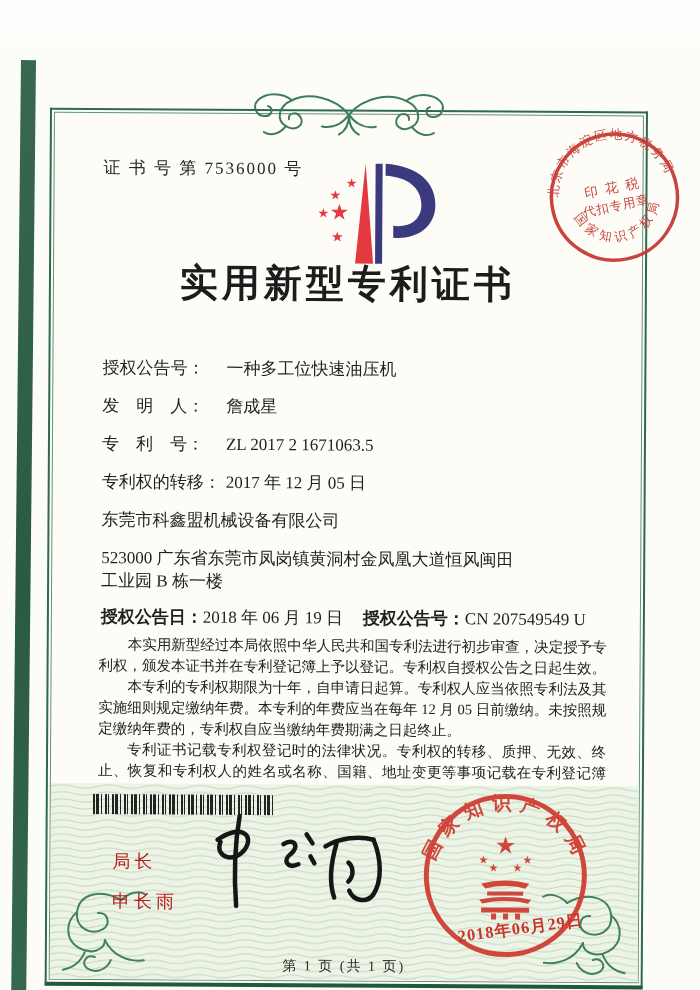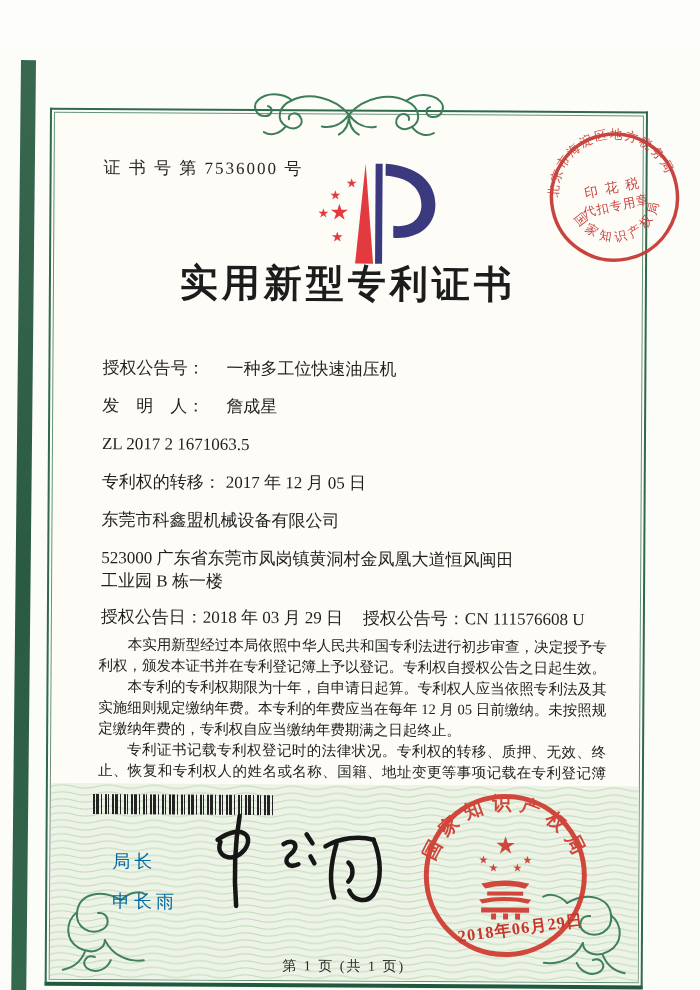"专 利 号：" span.flabel { html: none -> <span>专 利 号：</span> }
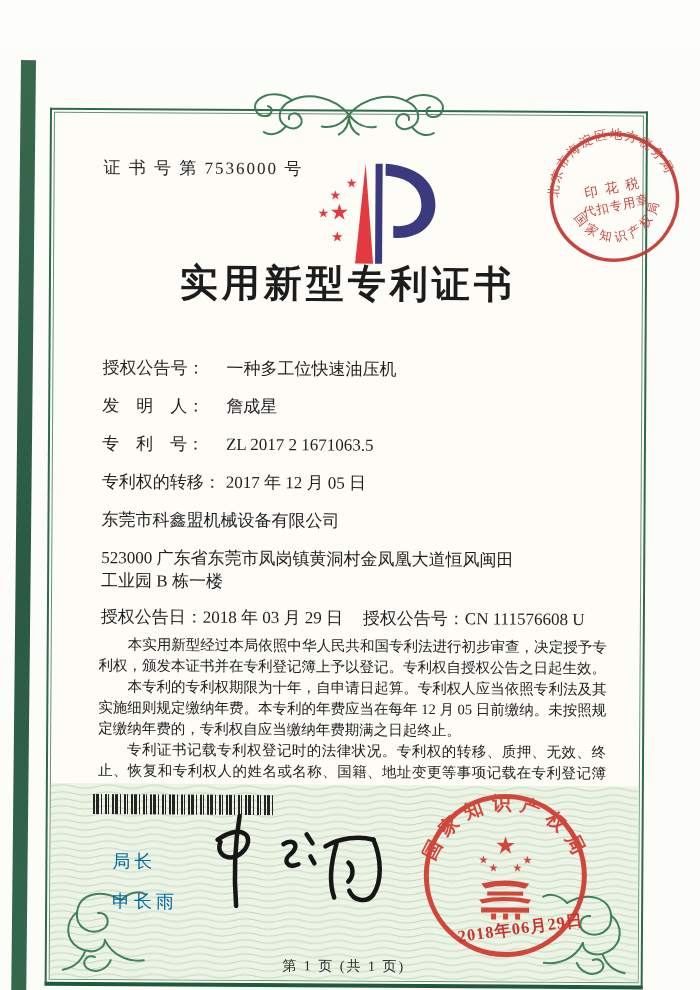"授权公告日：" .fgroup .flabel { font-weight: none -> bold }
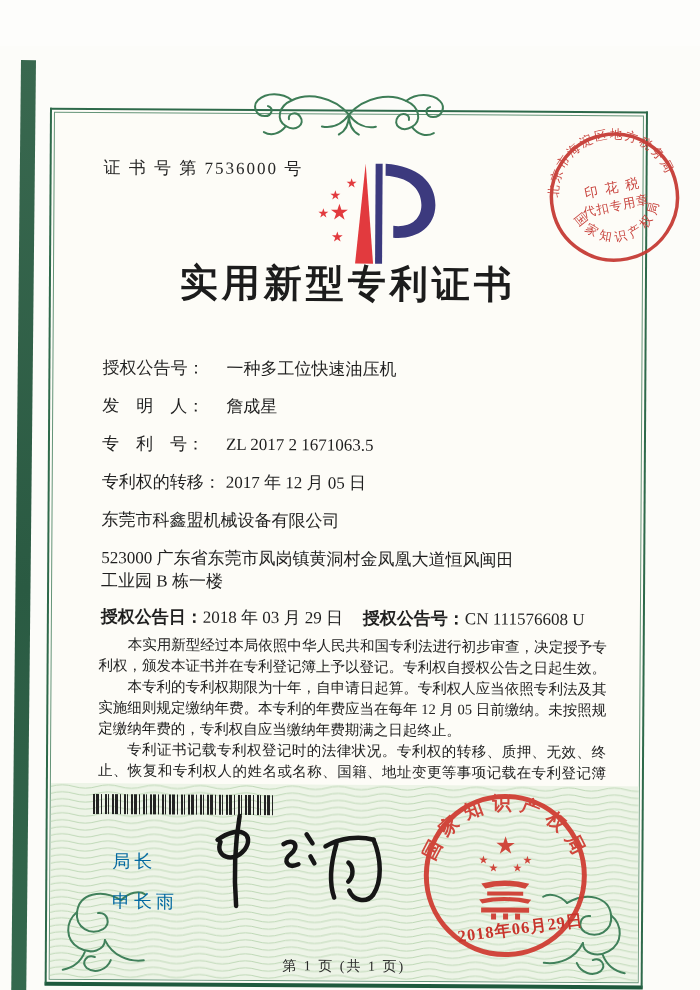"2018 年 03 月 29" span.fvalue { text: 03 月 29 -> 06 月 19 }
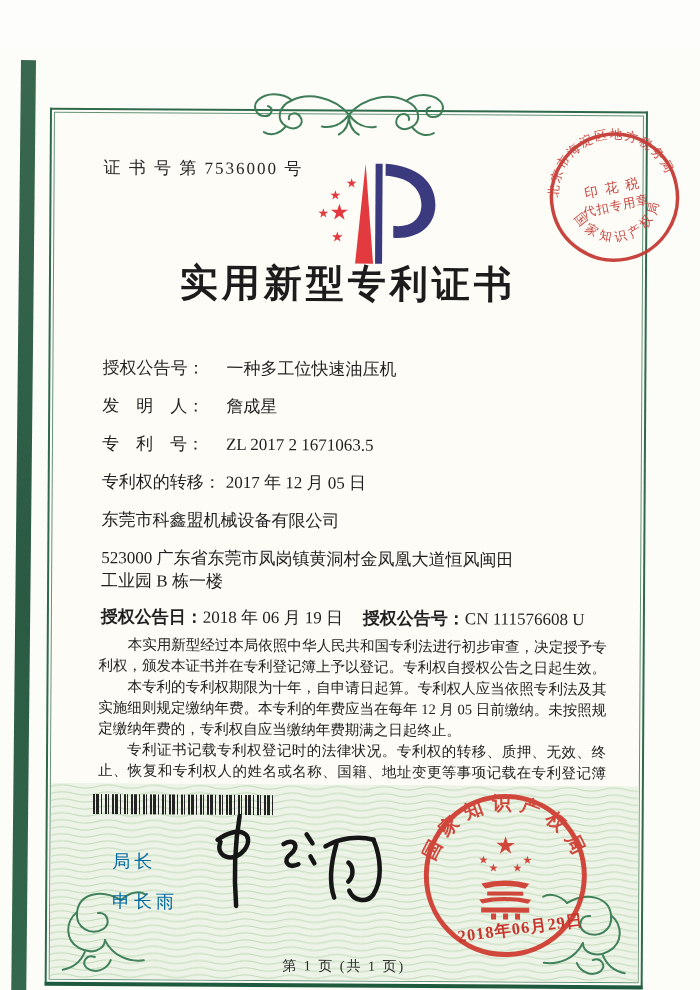"CN 111576608 U" span.fvalue { text: 111576608 -> 207549549 }
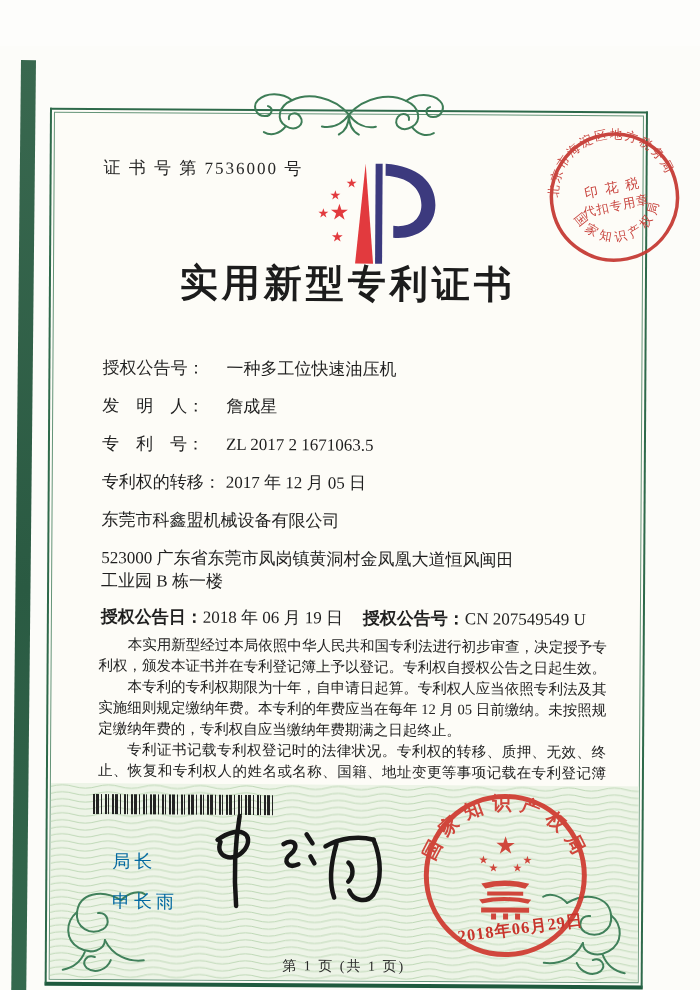"局长" .director { color: #0369a1 -> #b91c1c }
